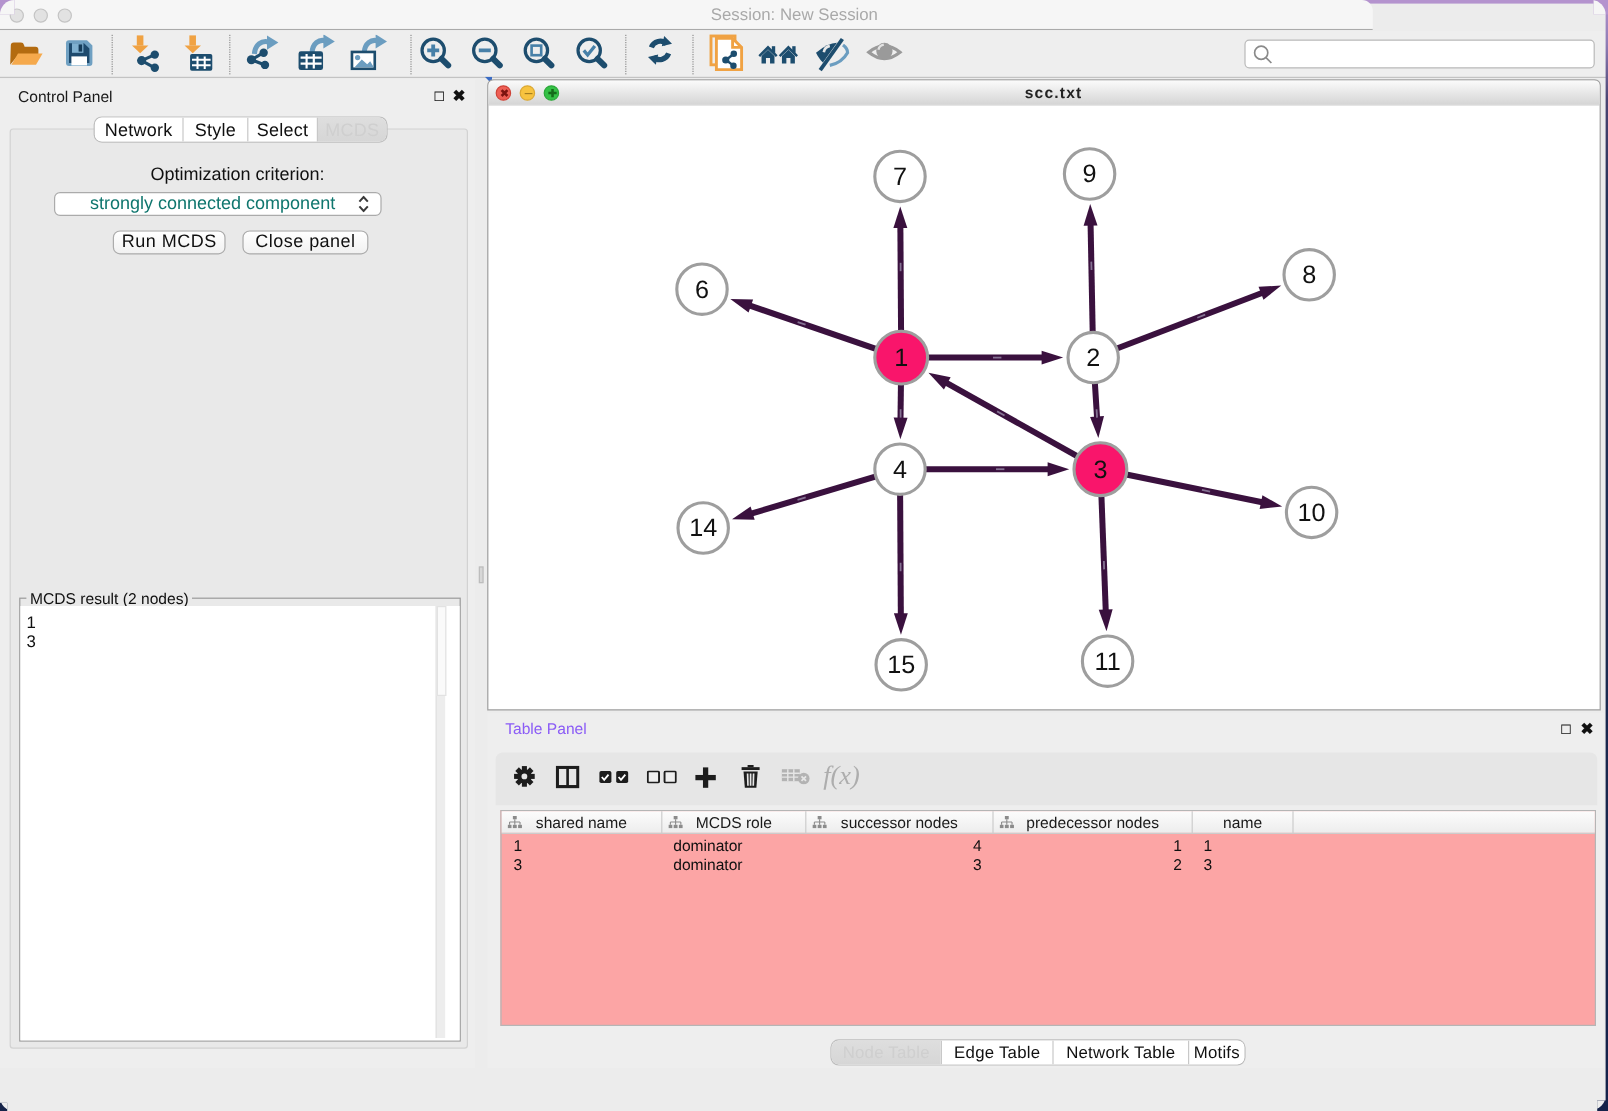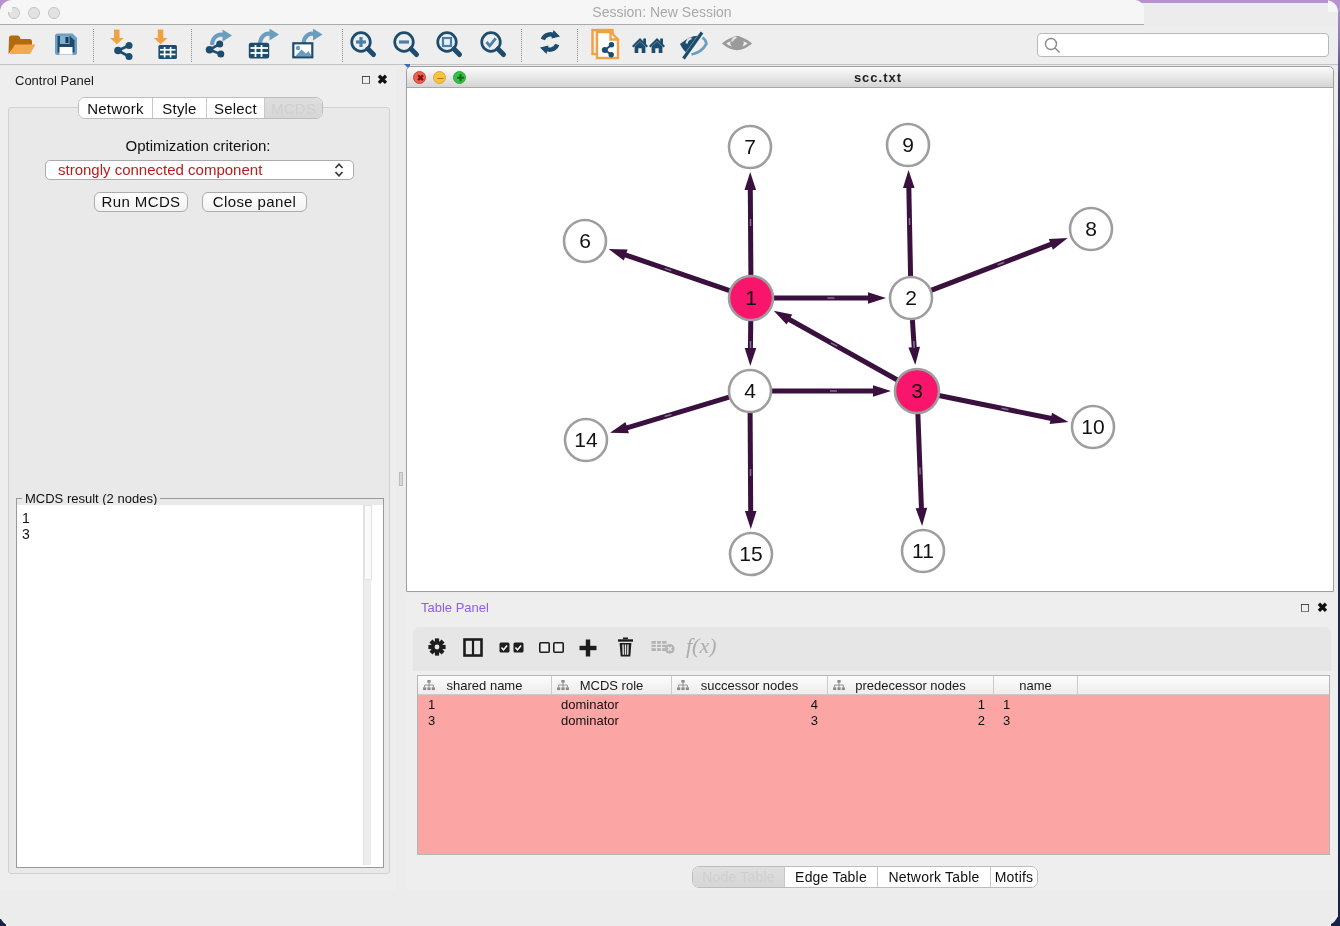"strongly connected component" #dropdown { color: #b91c1c -> #0f766e; padding-left: 12px -> 29px; width: 309px -> 273px }
